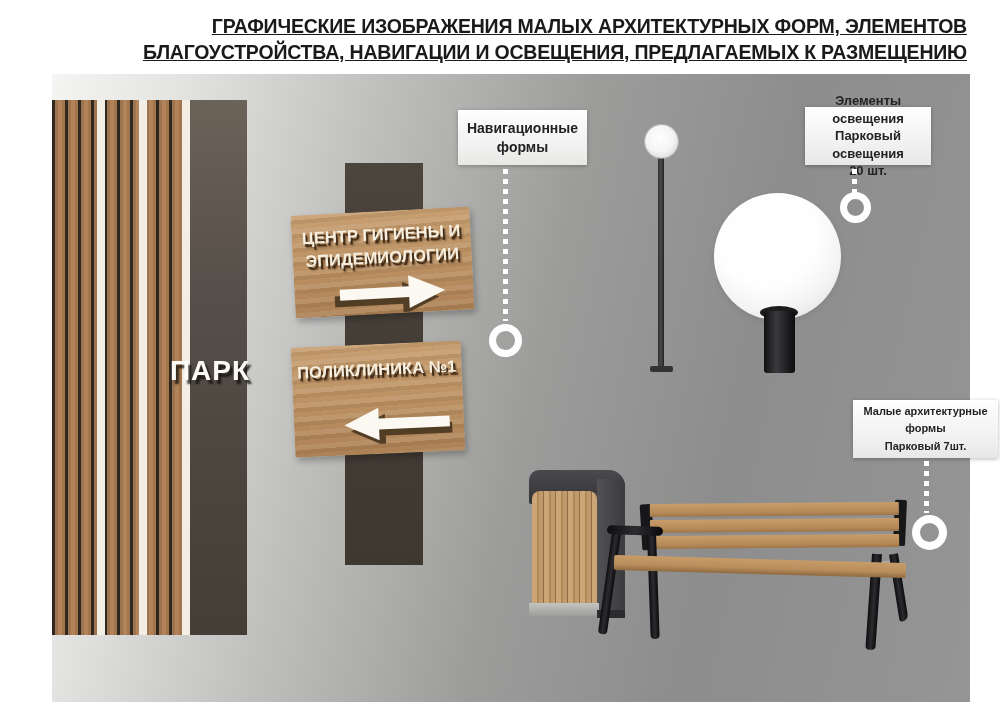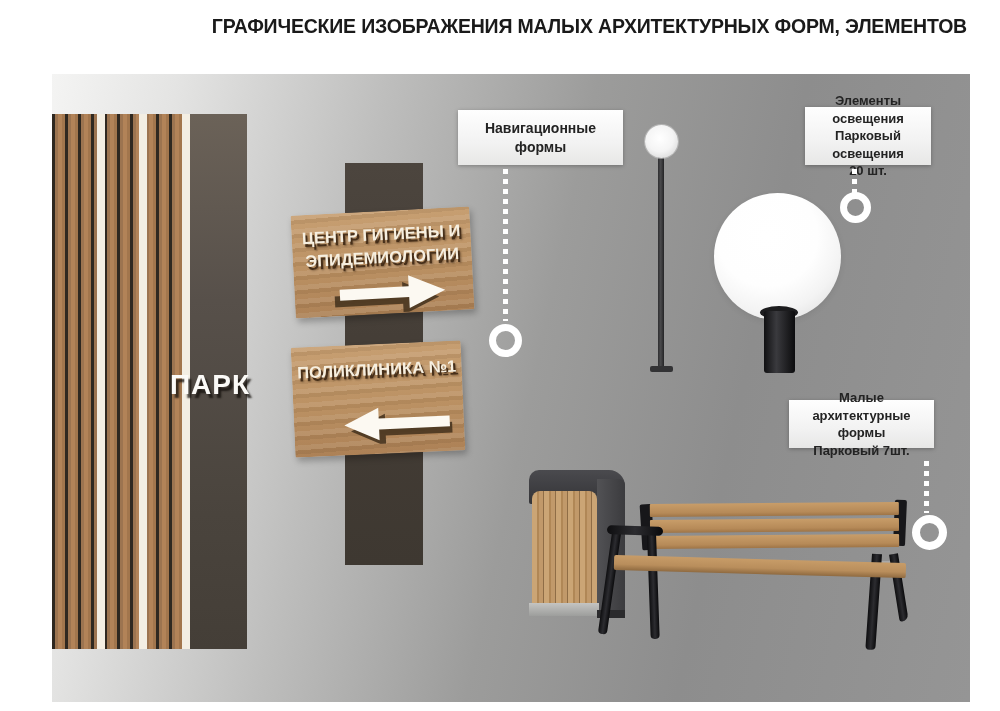"ГРАФИЧЕСКИЕ ИЗОБРАЖЕНИЯ МАЛЫХ" .title { text-decoration: none -> underline }
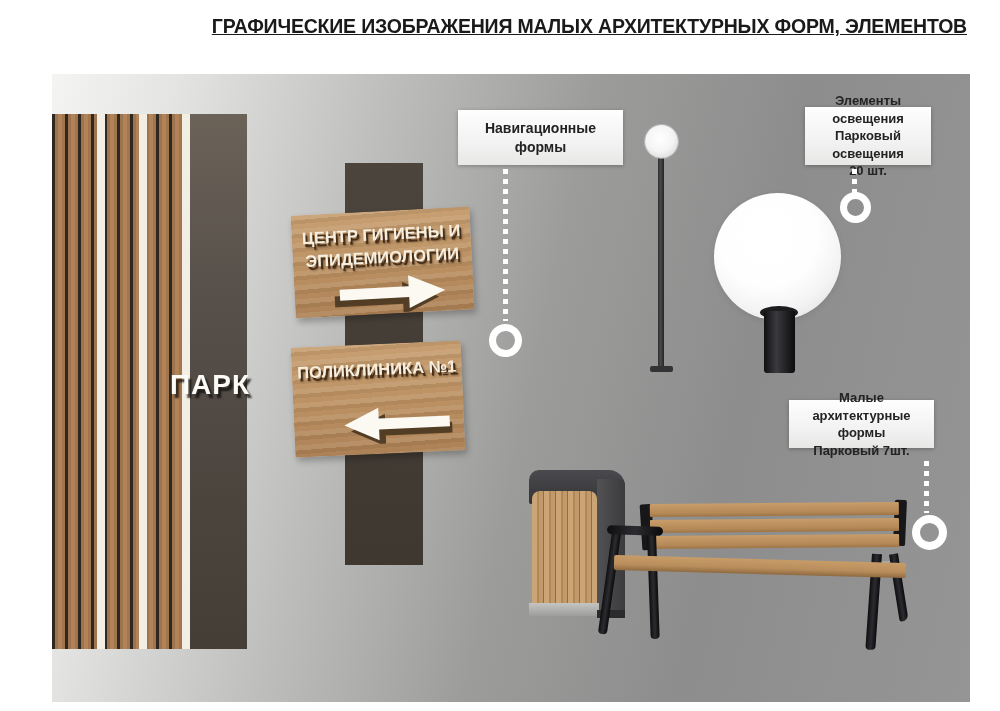"БЛАГОУСТРОЙСТВА, НАВИГАЦИИ И ОСВЕЩЕНИЯ," div { html: none -> <div>БЛАГОУСТРОЙСТВА, НАВИГАЦИИ И ОСВЕЩЕНИЯ, ПРЕДЛАГАЕМЫХ К РАЗМЕЩЕНИЮ</div> }
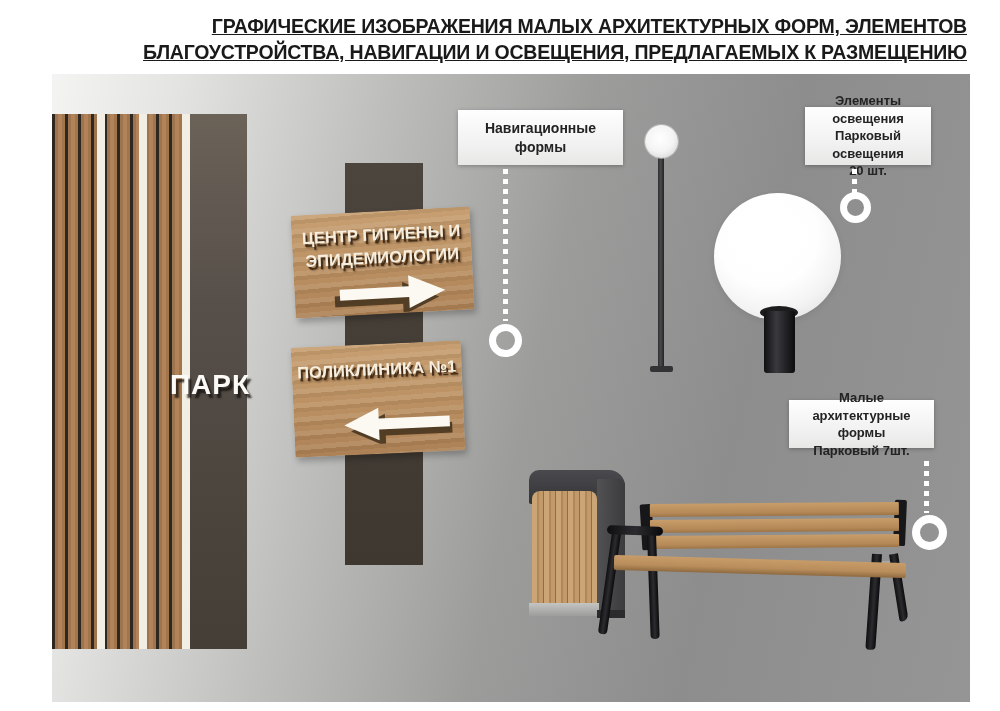"Навигационные" .co1 { width: 165px -> 129px }
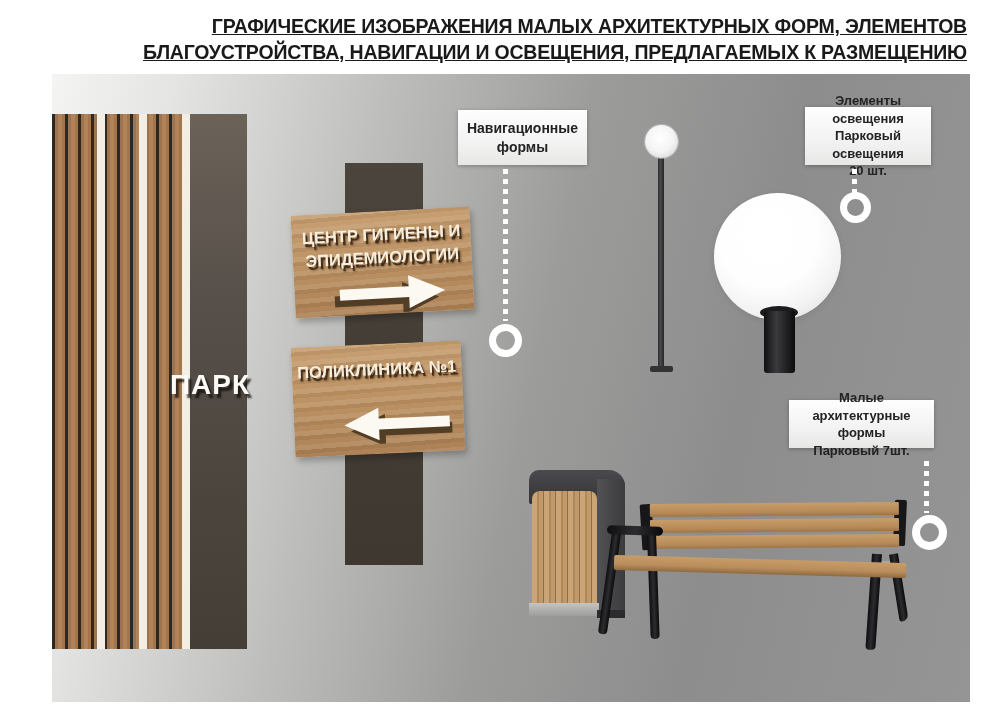"ПАРК" .wall { top: 114px -> 100px }
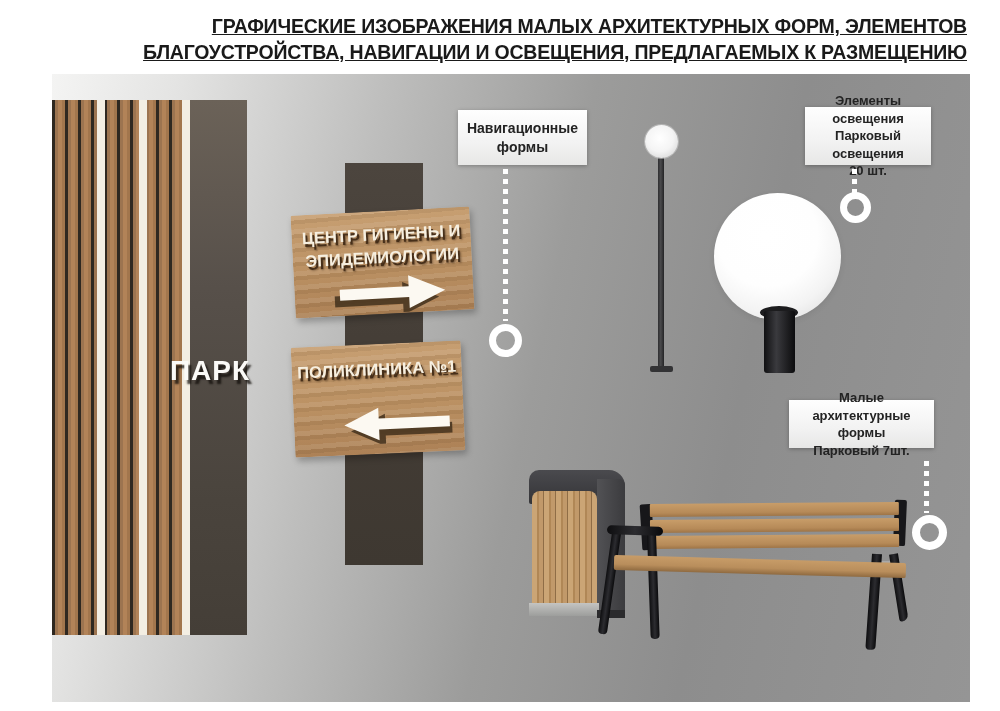"Малые архитектурные" .co3 { font-size: 13px -> 11px; height: 48px -> 58px; left: 789px -> 853px }
